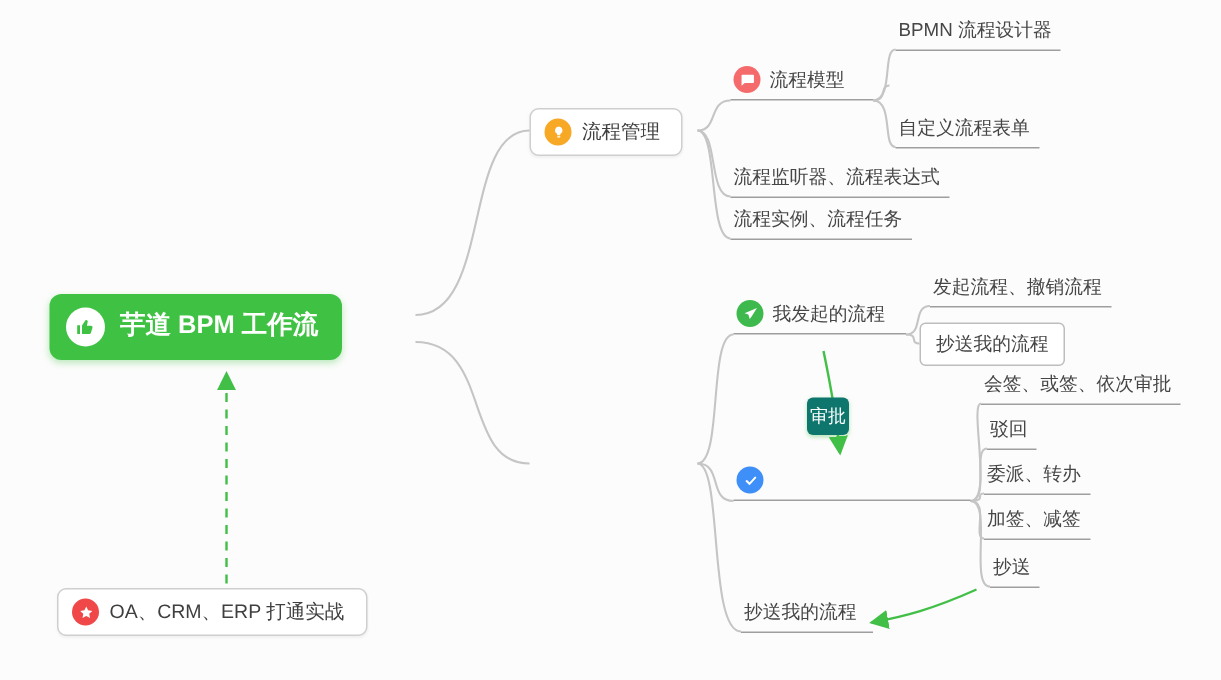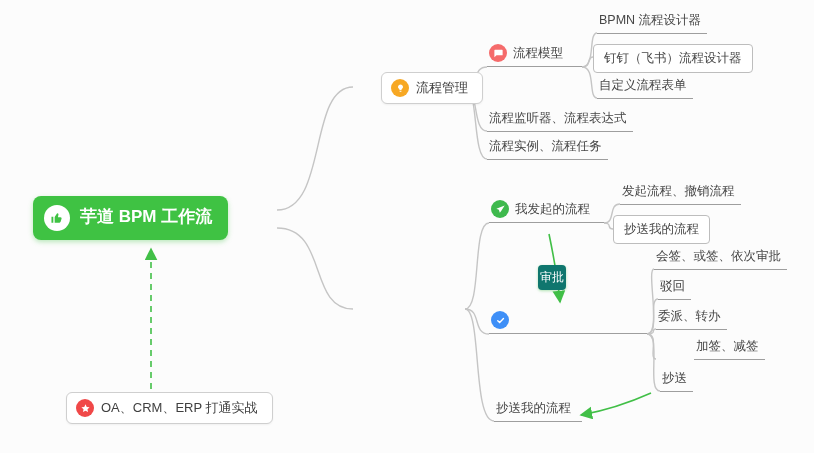"钉钉（飞书）流程设计器" div.node { html: <div> <span>钉钉（飞书）流程设计器</span> </div> -> none }
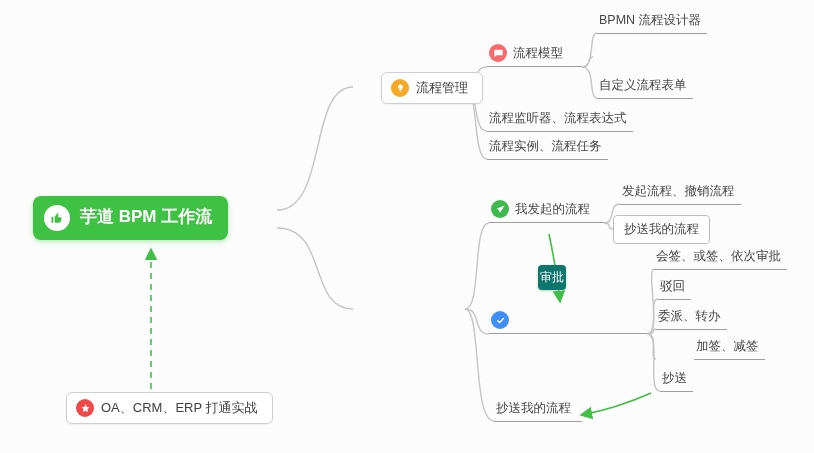"流程管理" .card { margin-left: 28px -> none }
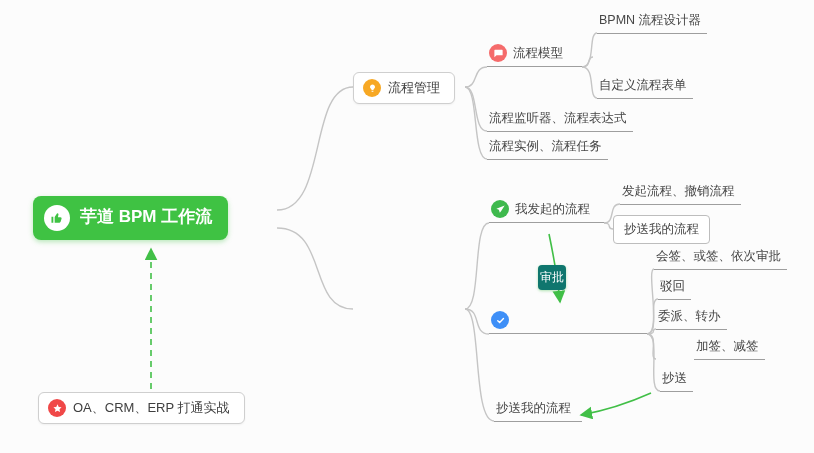"加签、减签" div.node { margin-left: 38px -> none }
